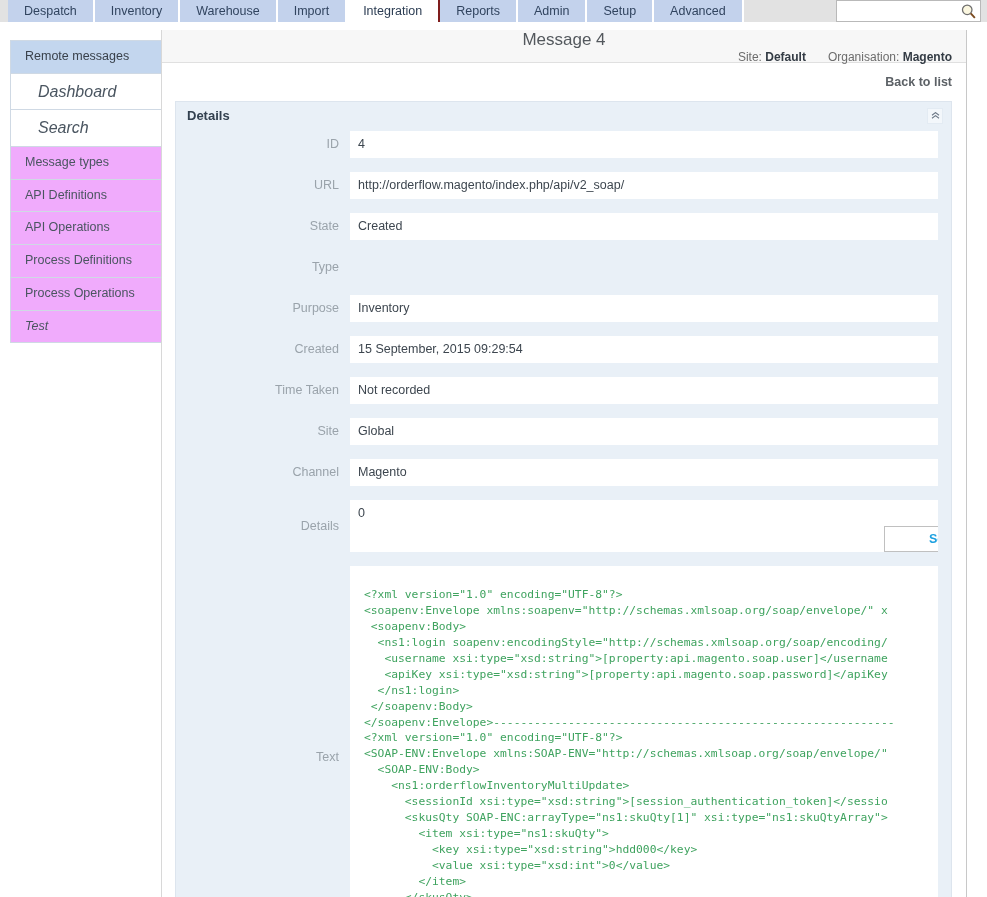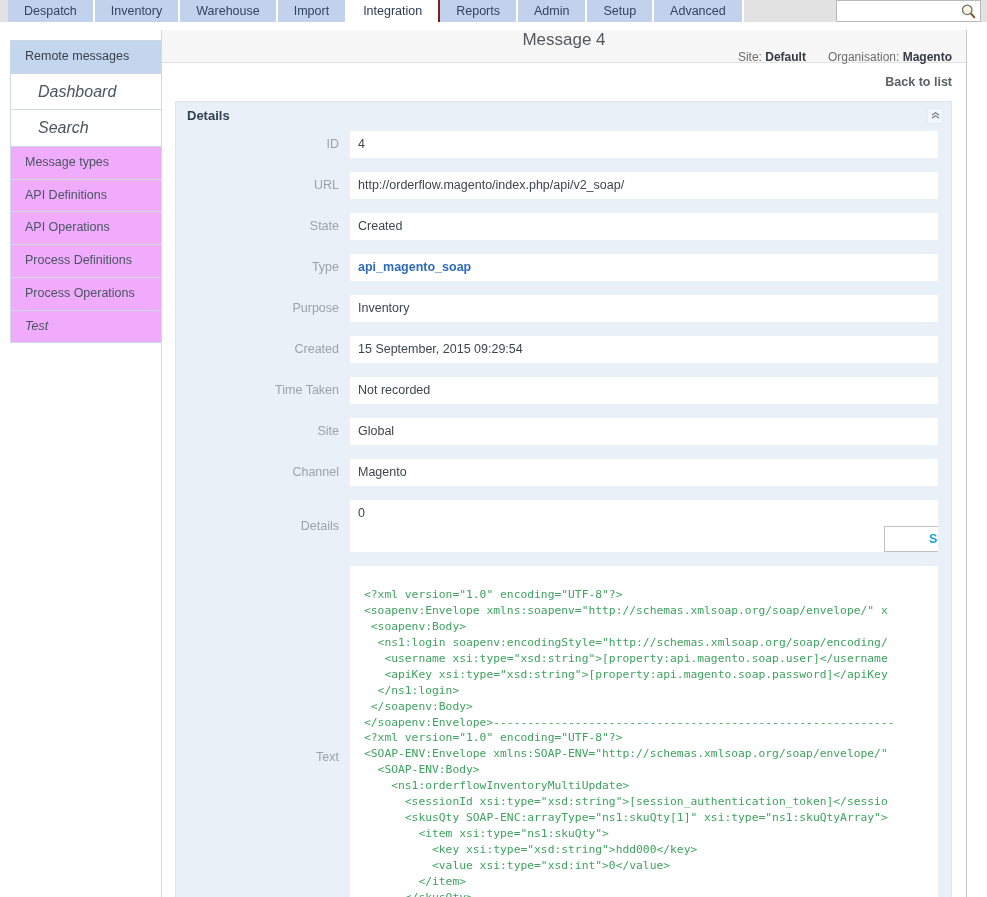"api_magento_soap" div.fvalue { html: <div>api_magento_soap</div> -> none }
